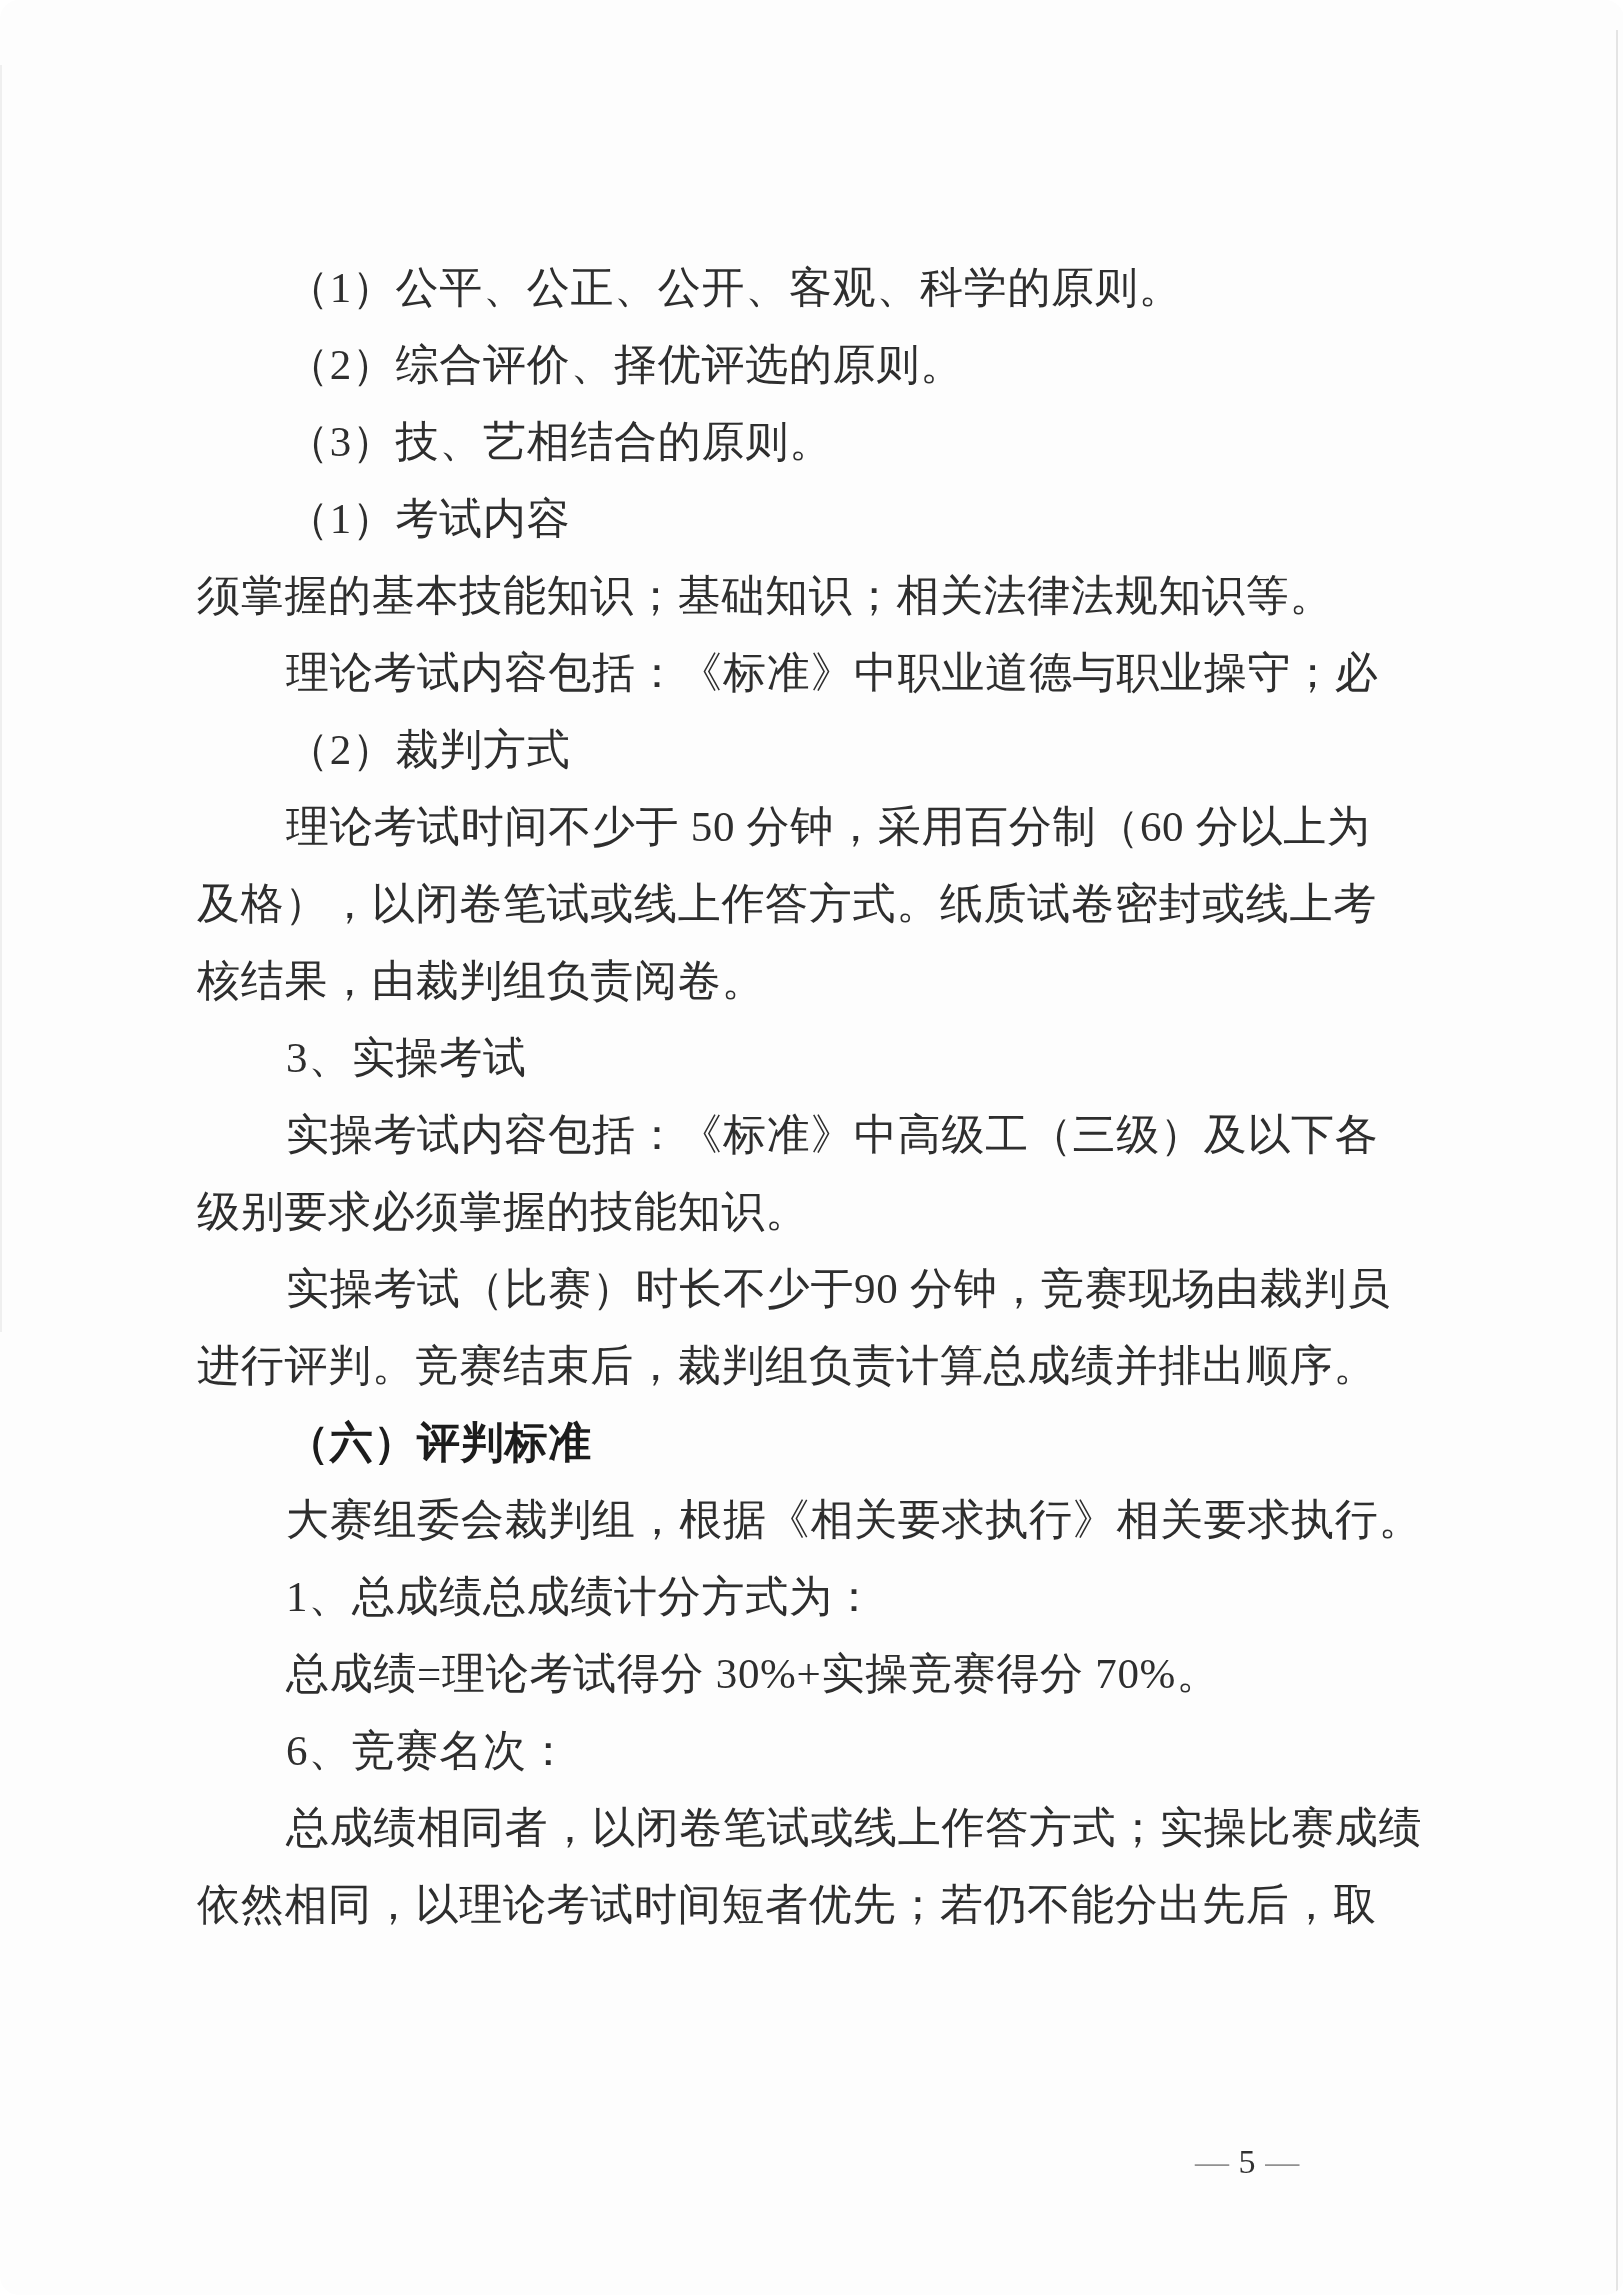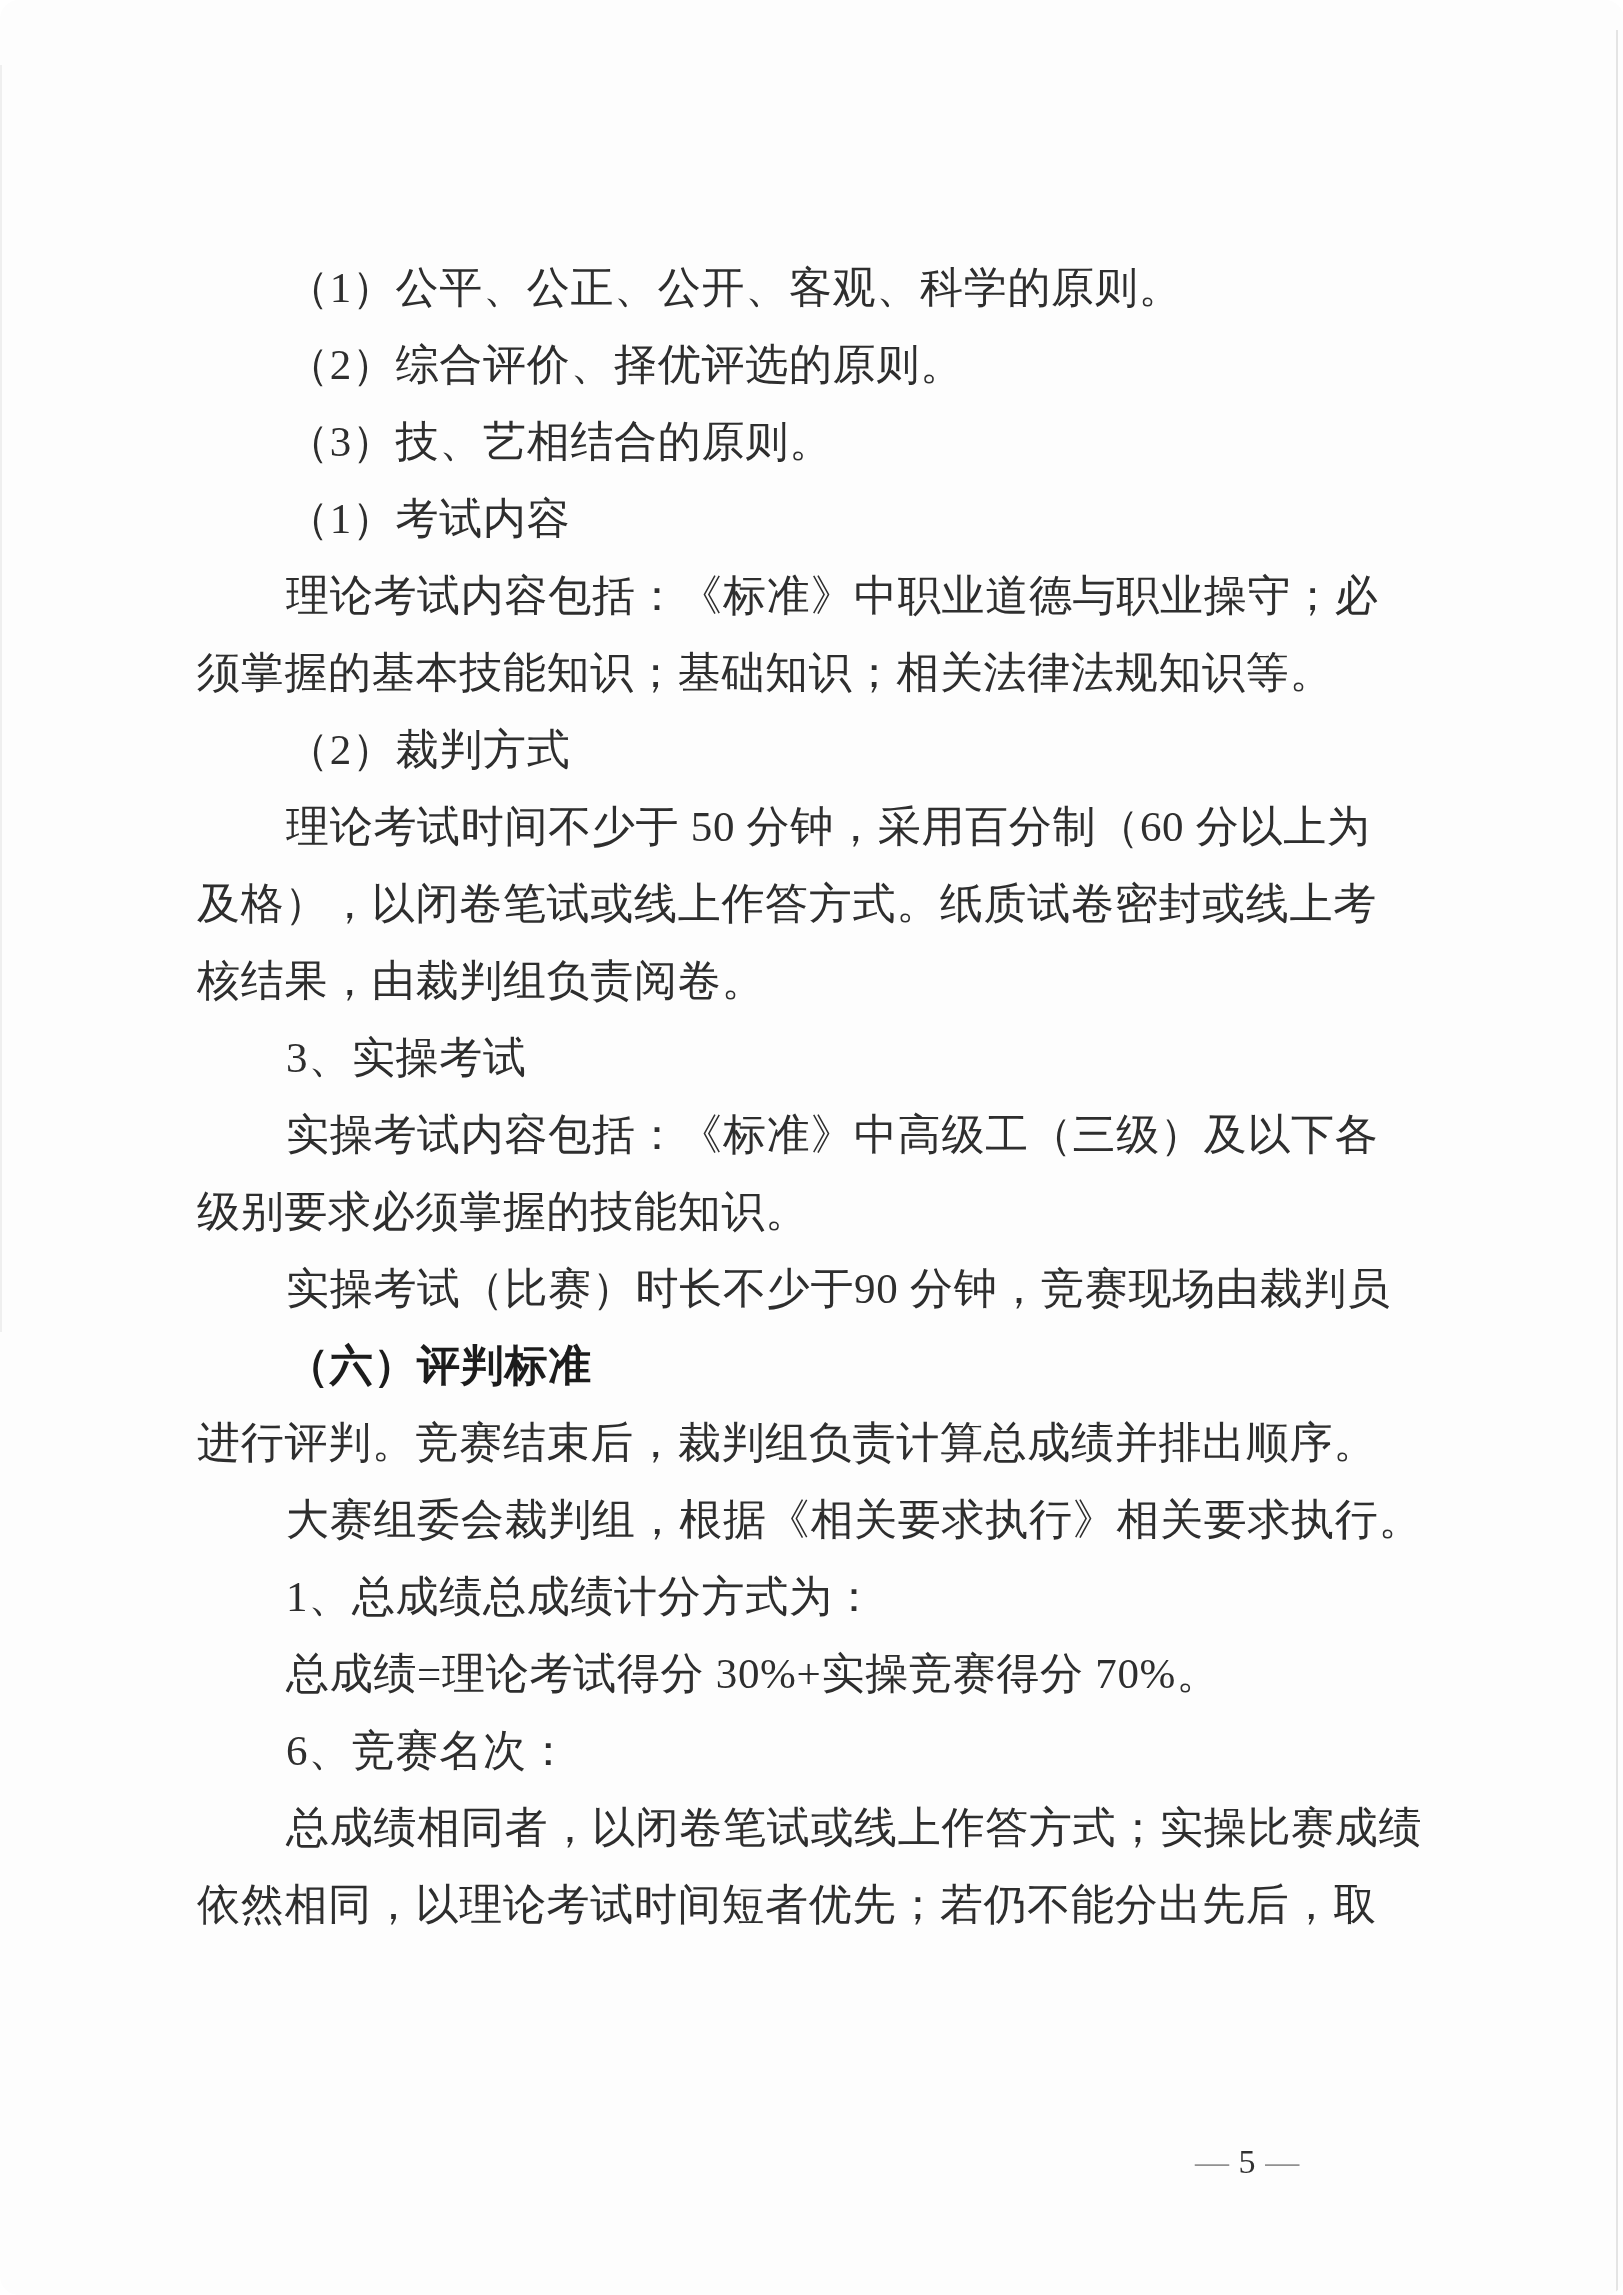"理论考试内容包括：《标准》中职业道德与职业操守；必" div.line { order: before "须掌握的基本技能知识；基础知识；相关法律法规知识等。" -> after "须掌握的基本技能知识；基础知识；相关法律法规知识等。" }
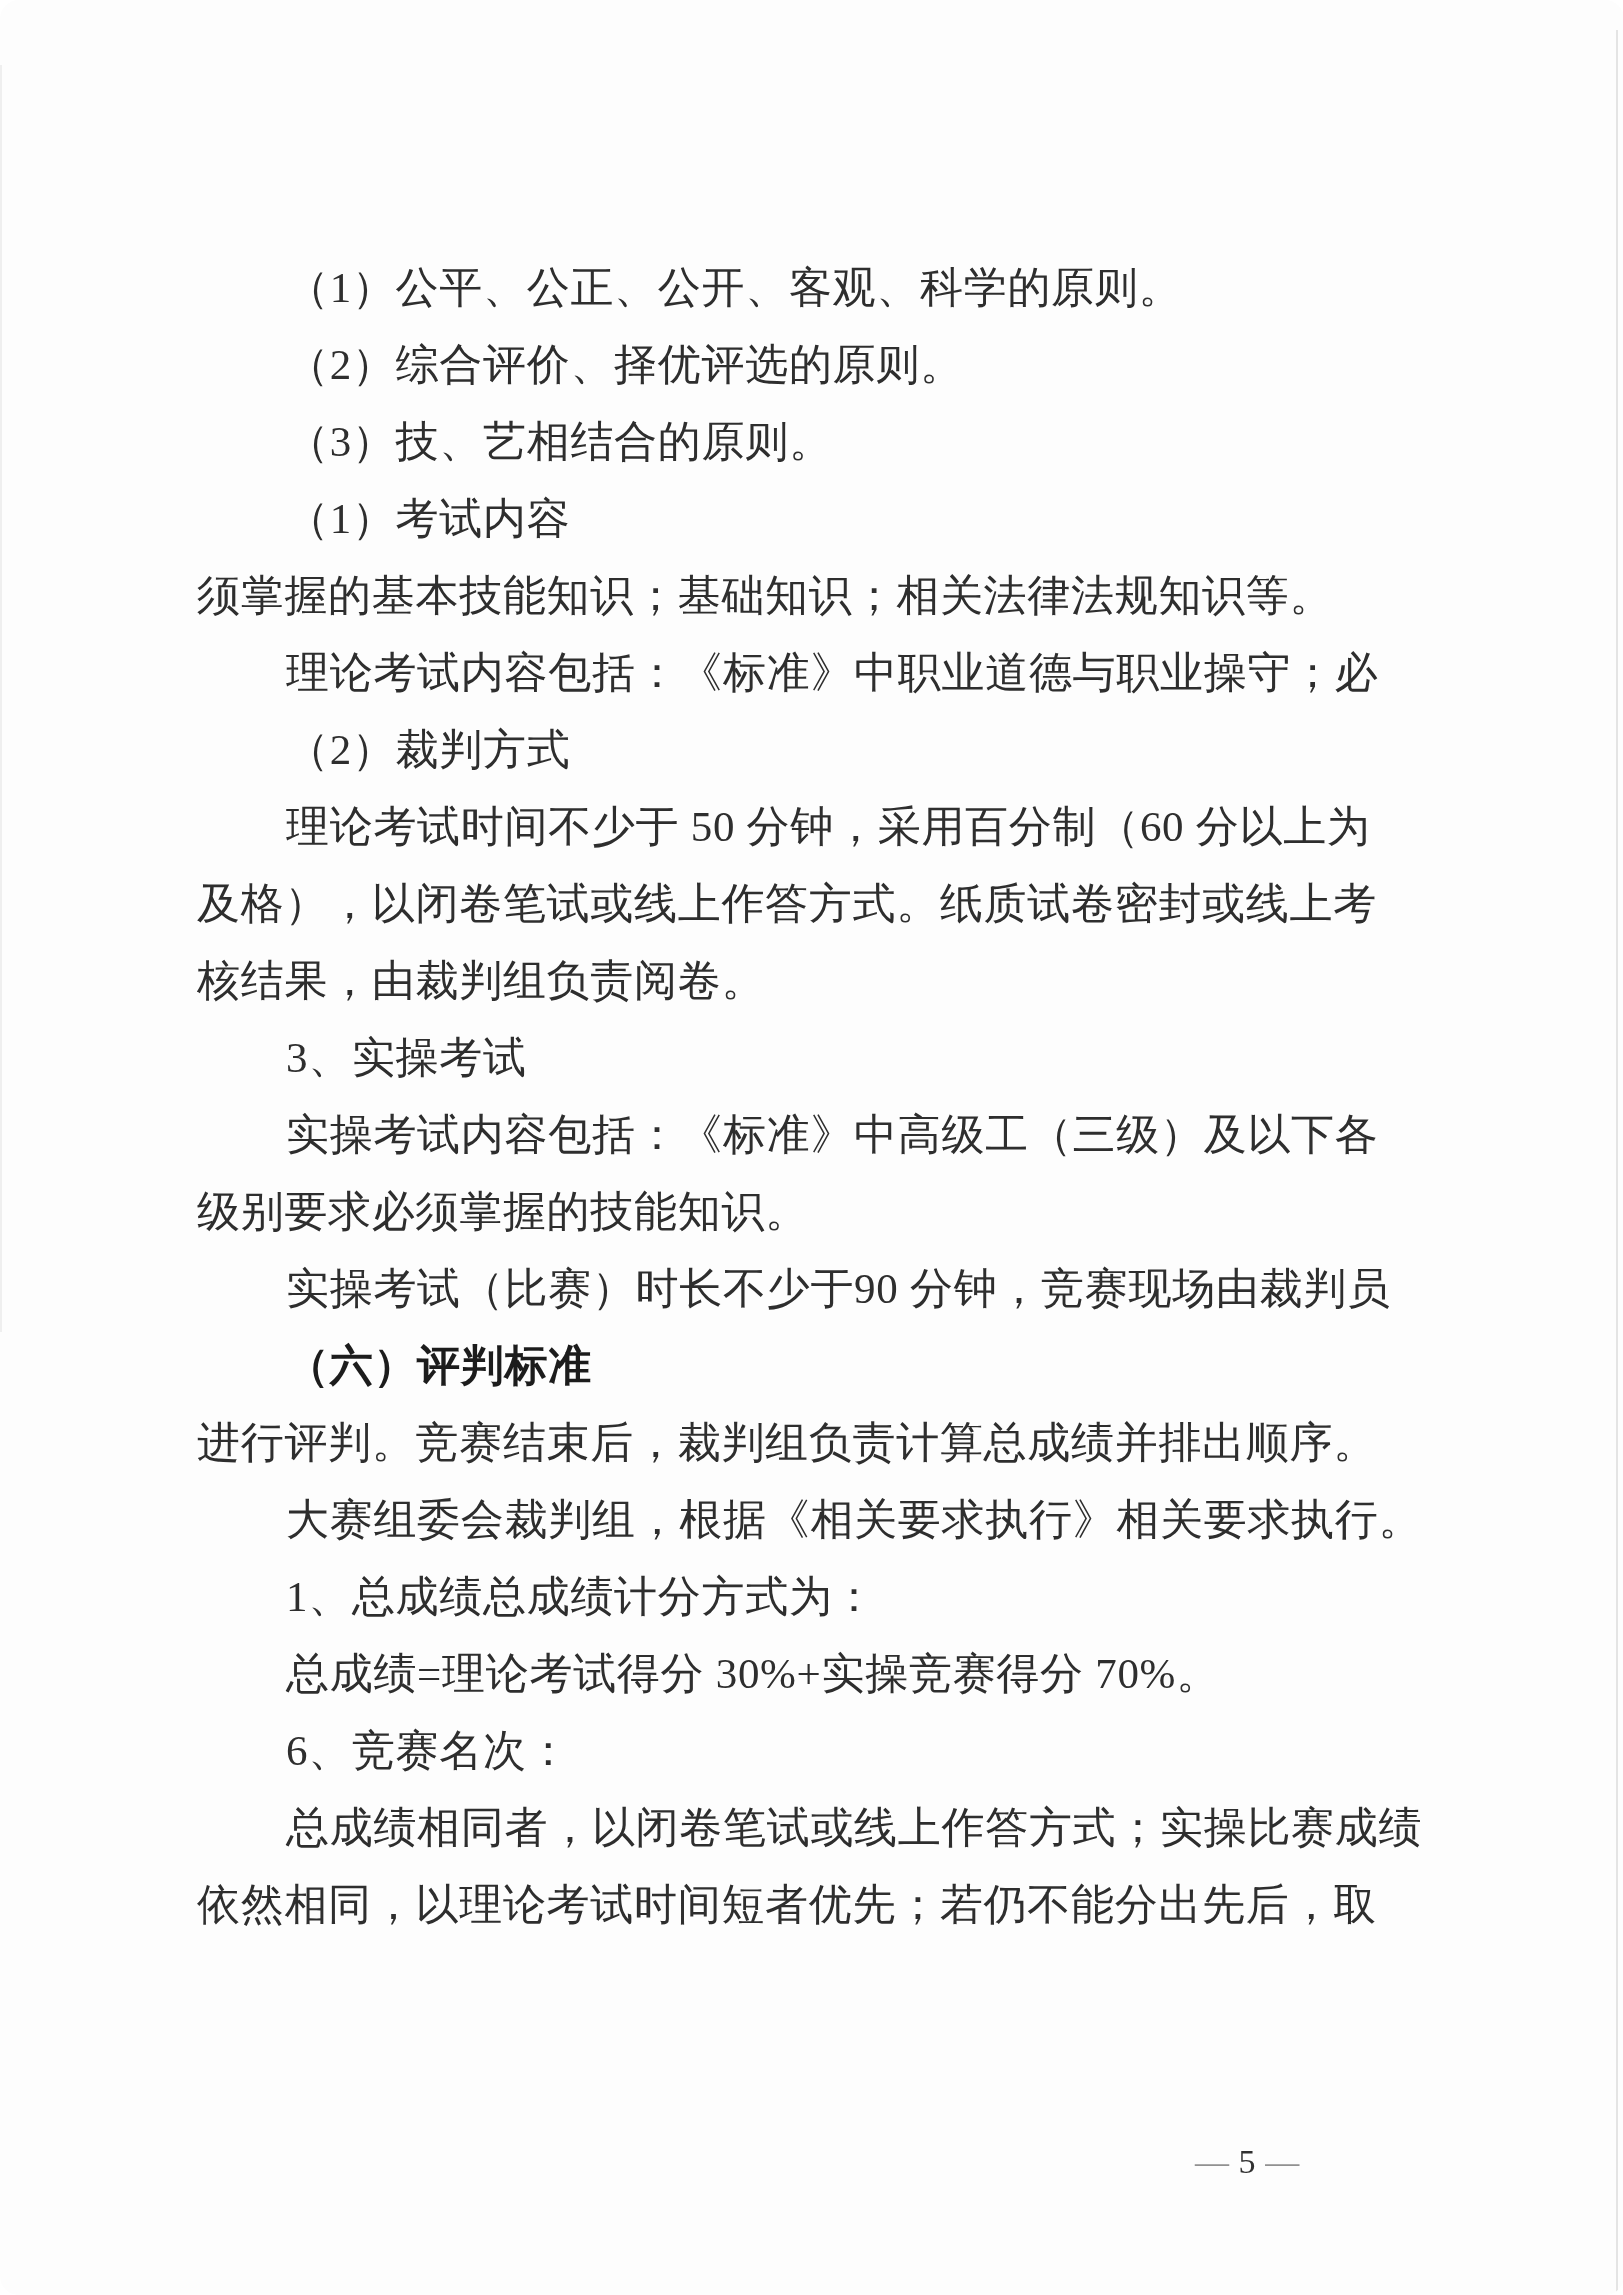"（六）评判标准" div.line { order: before "进行评判。竞赛结束后，裁判组负责计算总成绩并排出顺序。" -> after "进行评判。竞赛结束后，裁判组负责计算总成绩并排出顺序。" }
